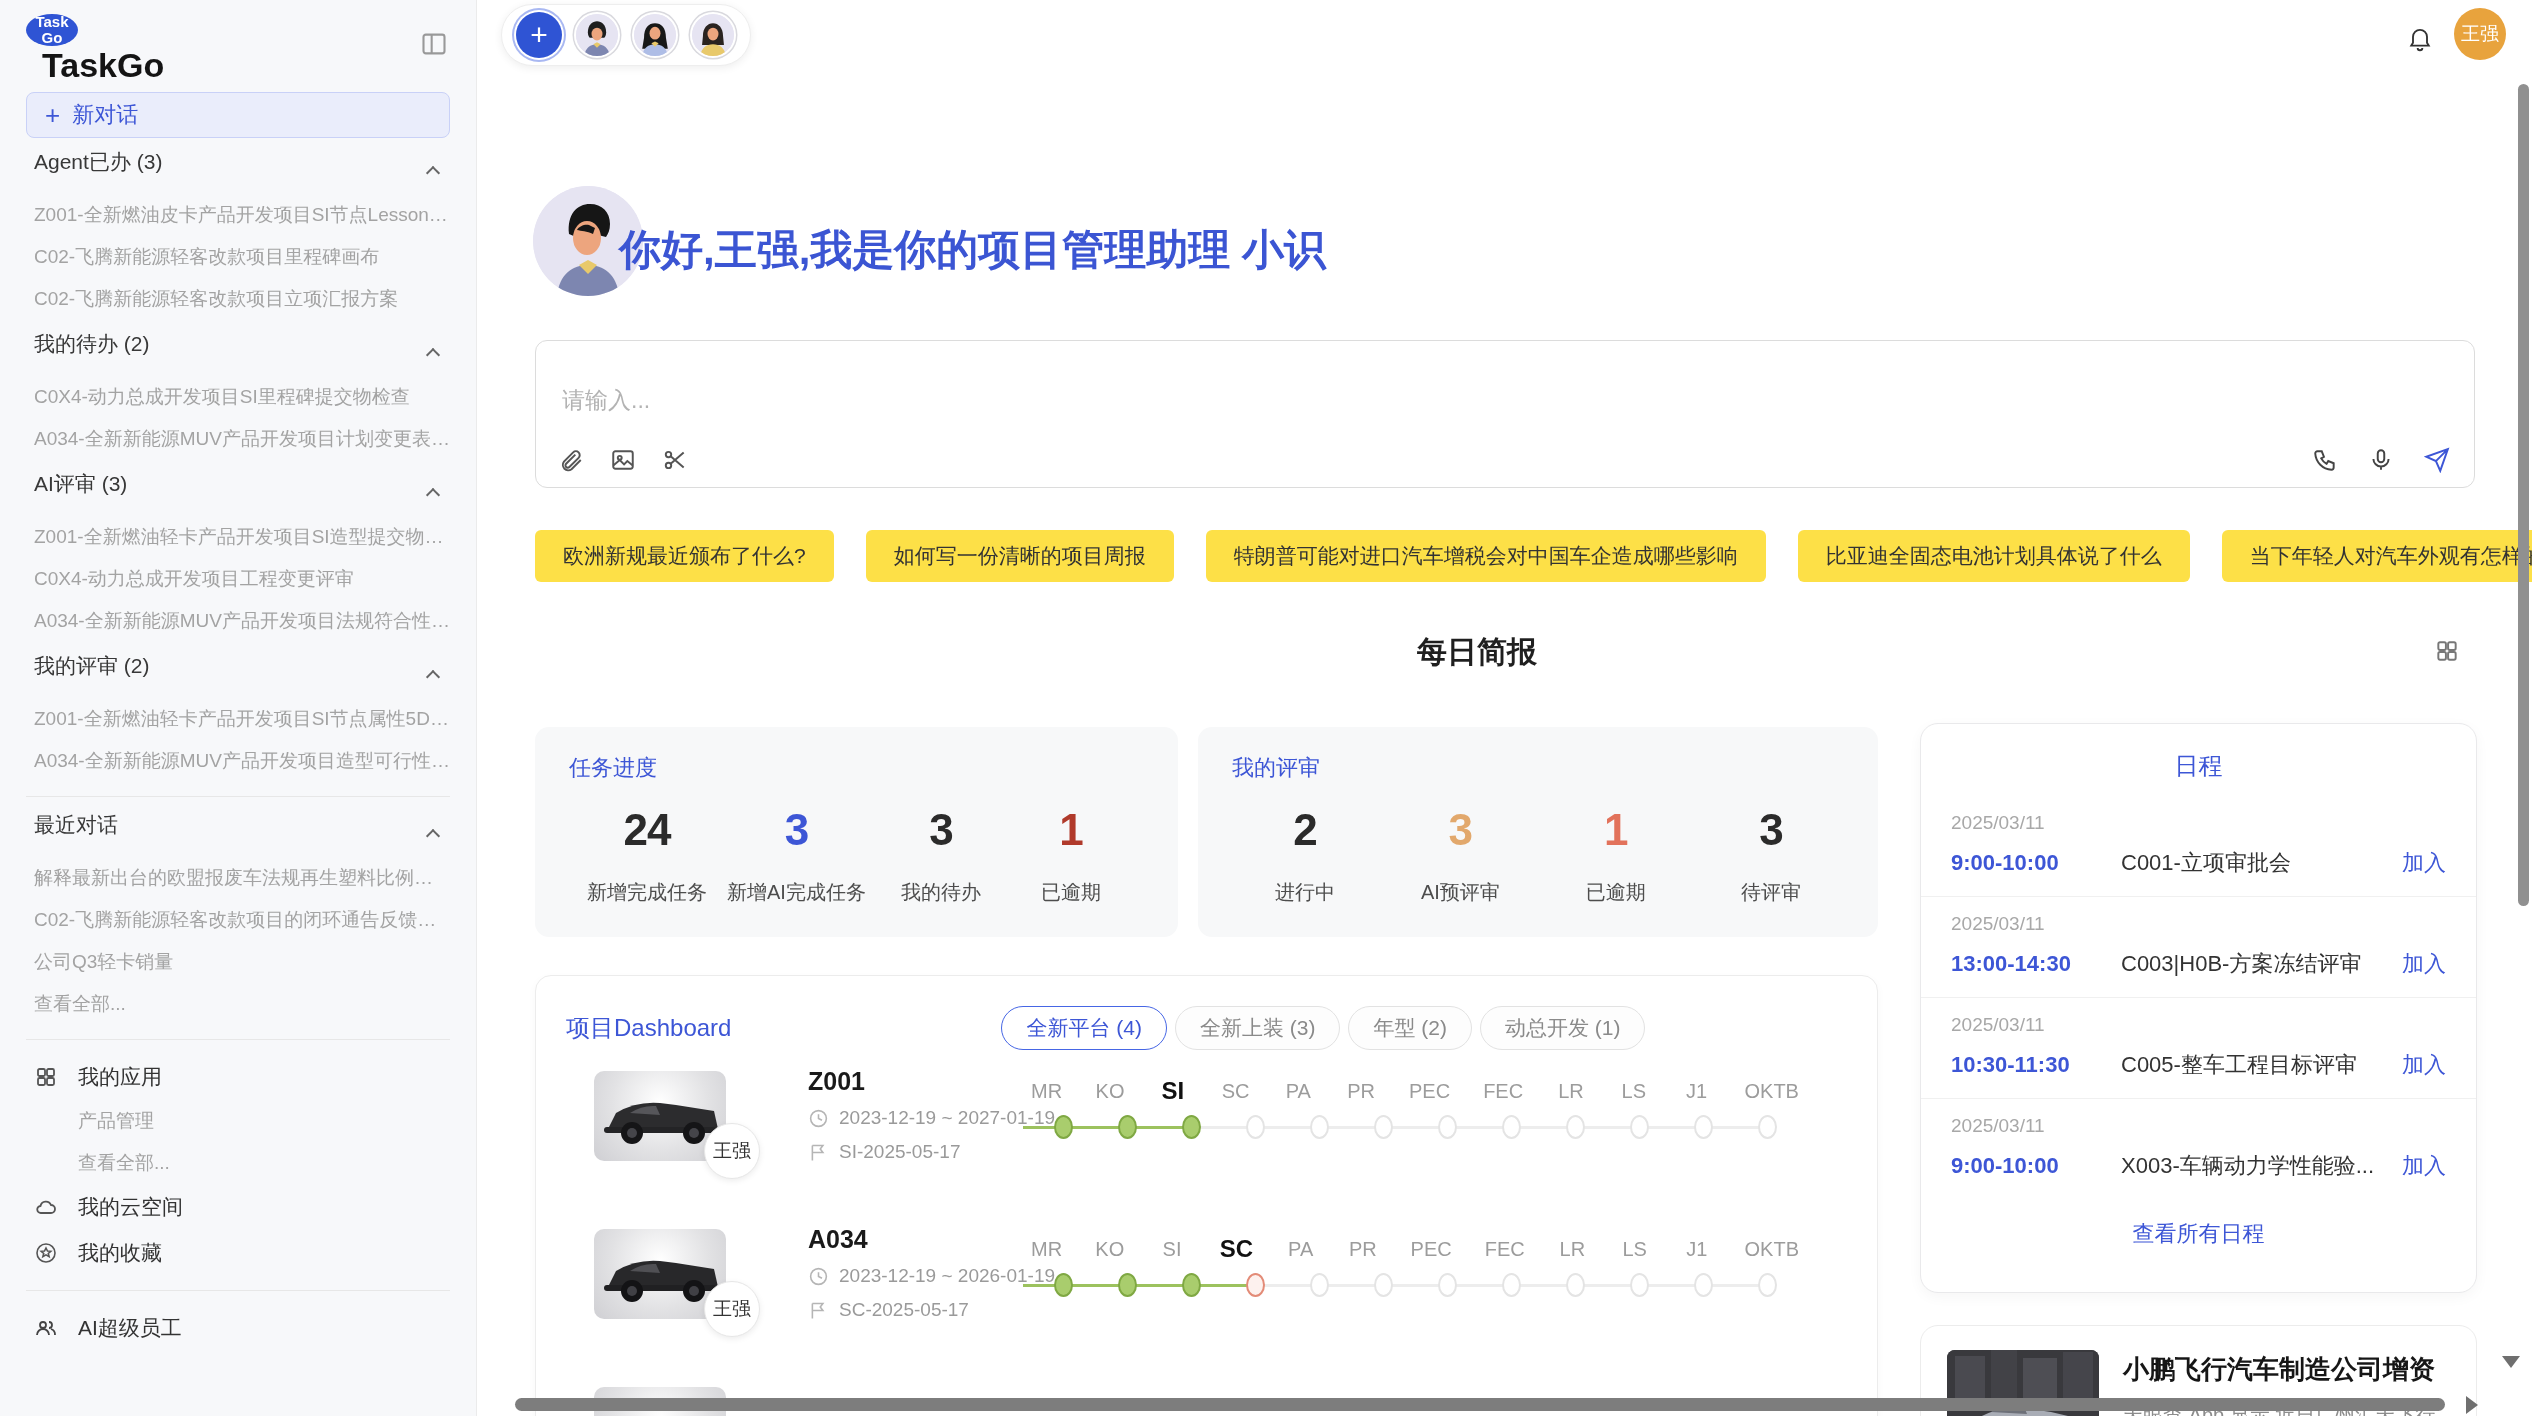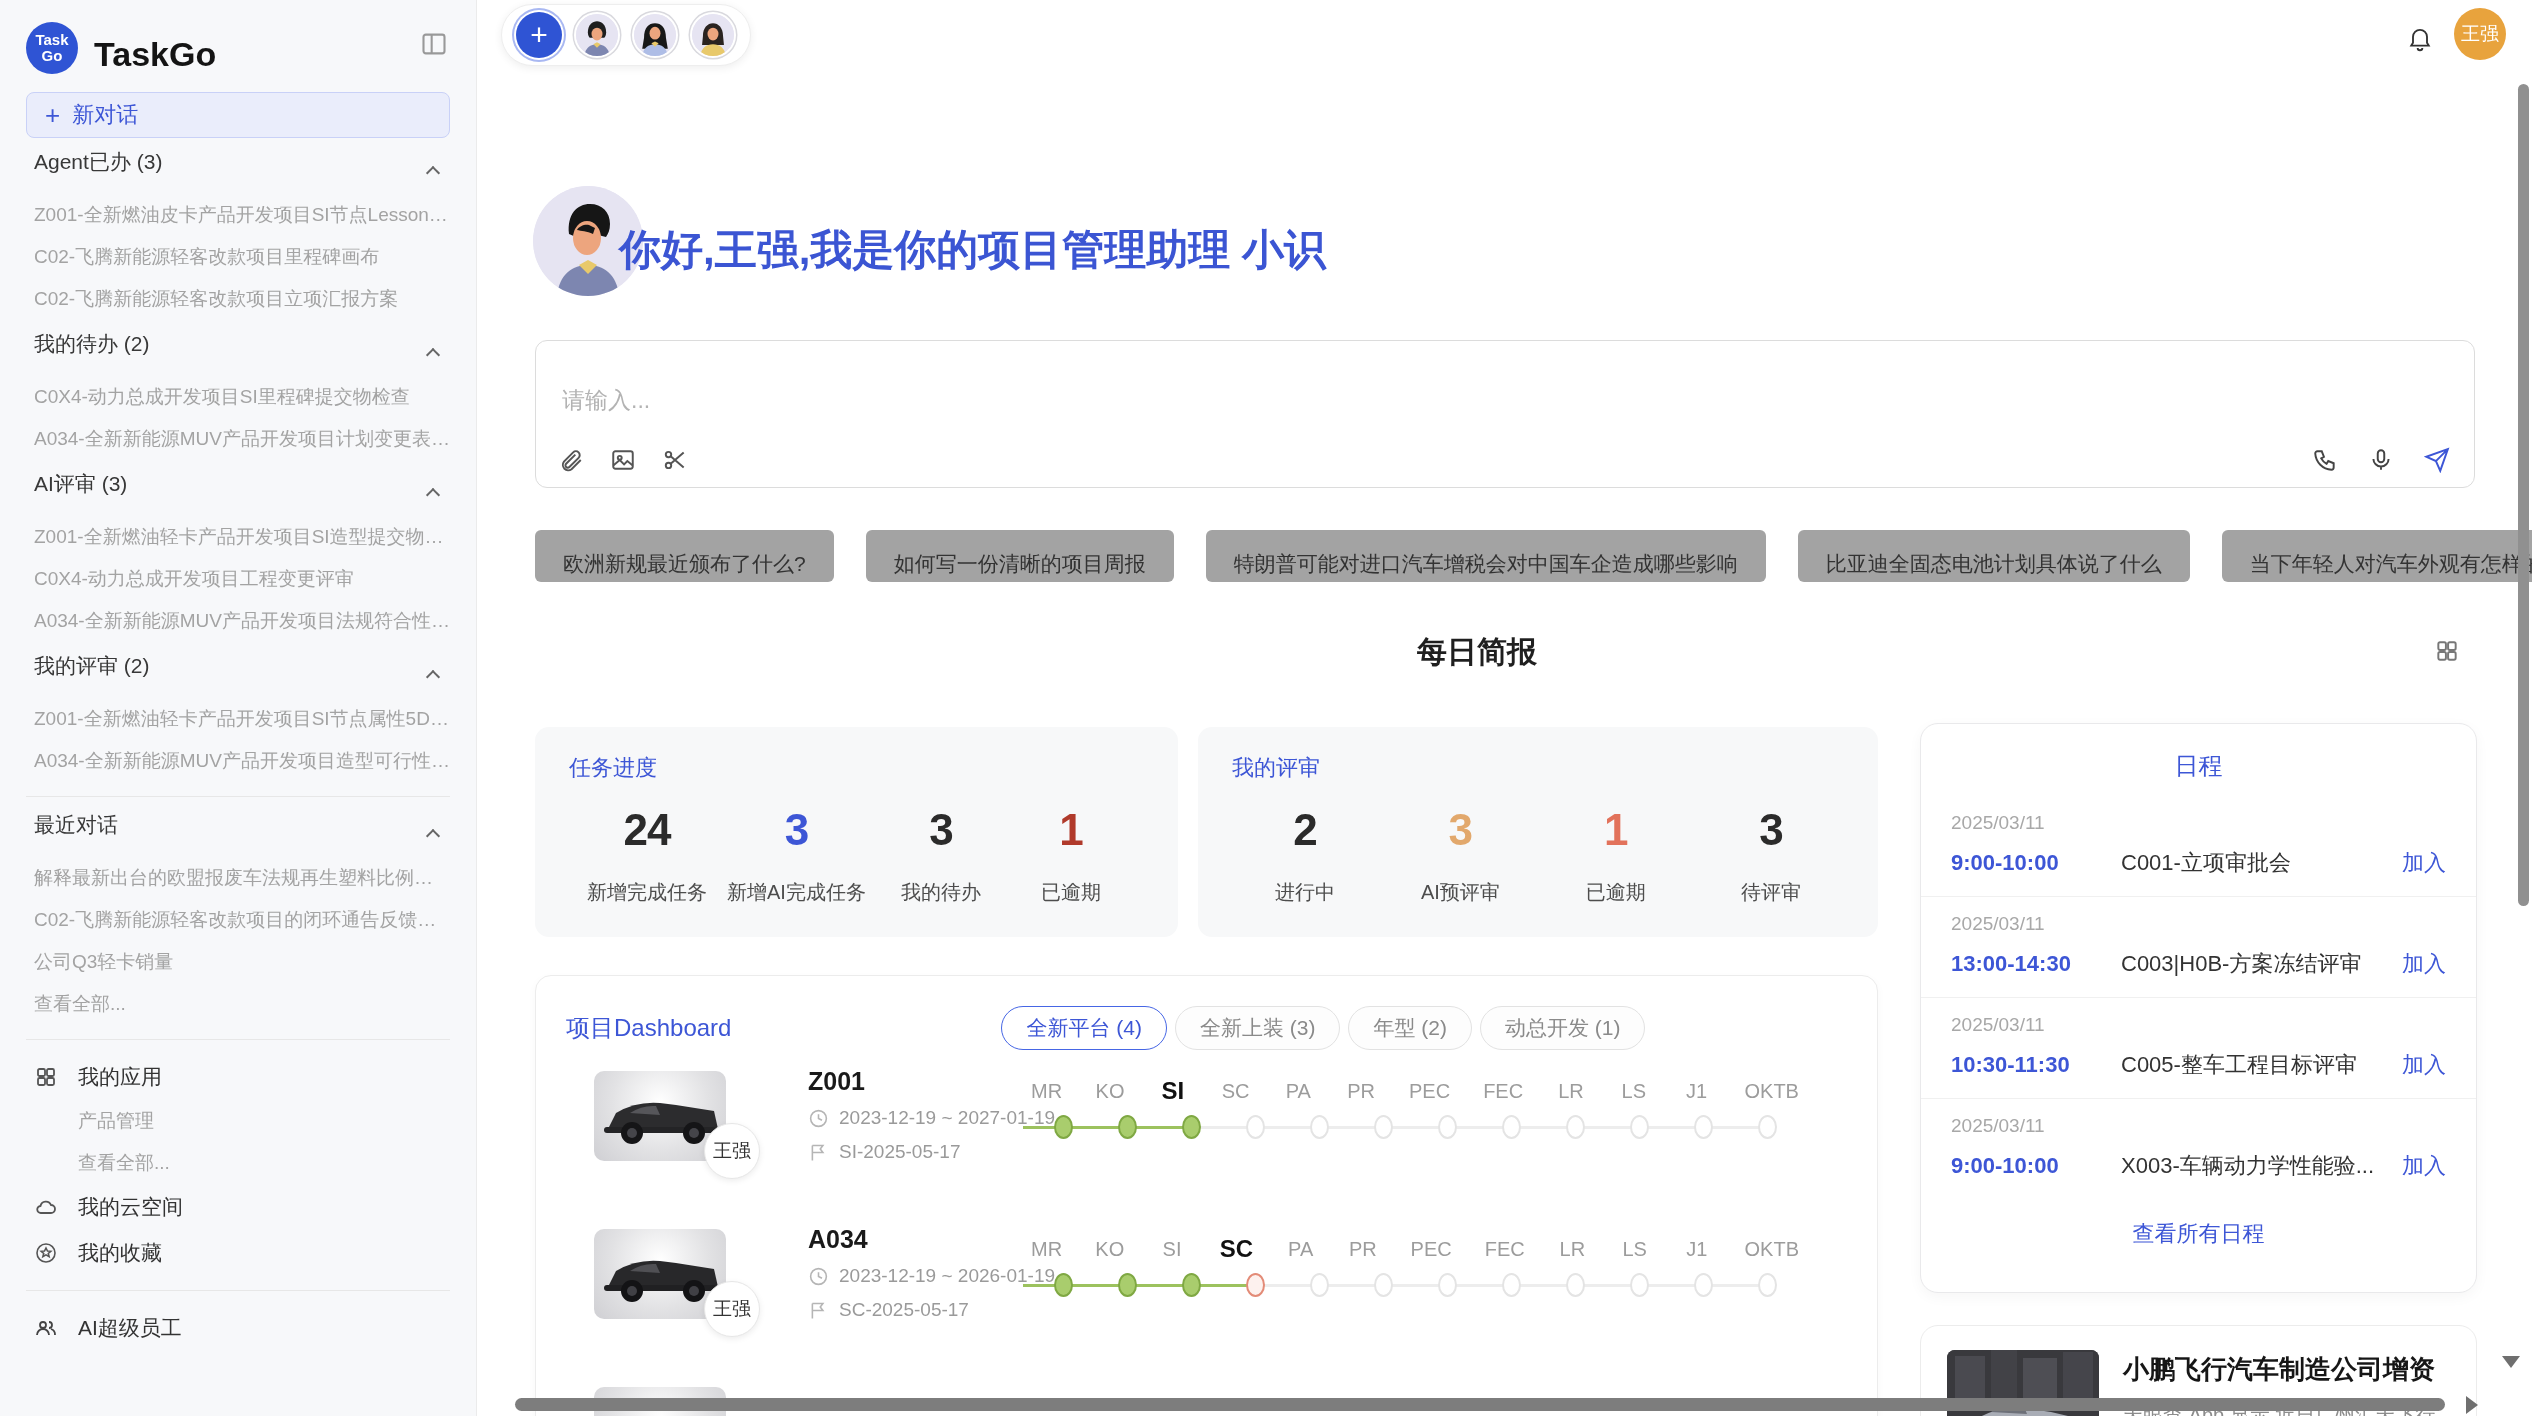"Task" .logo-row { align-items: flex-end -> flex-start; flex-direction: none -> column }
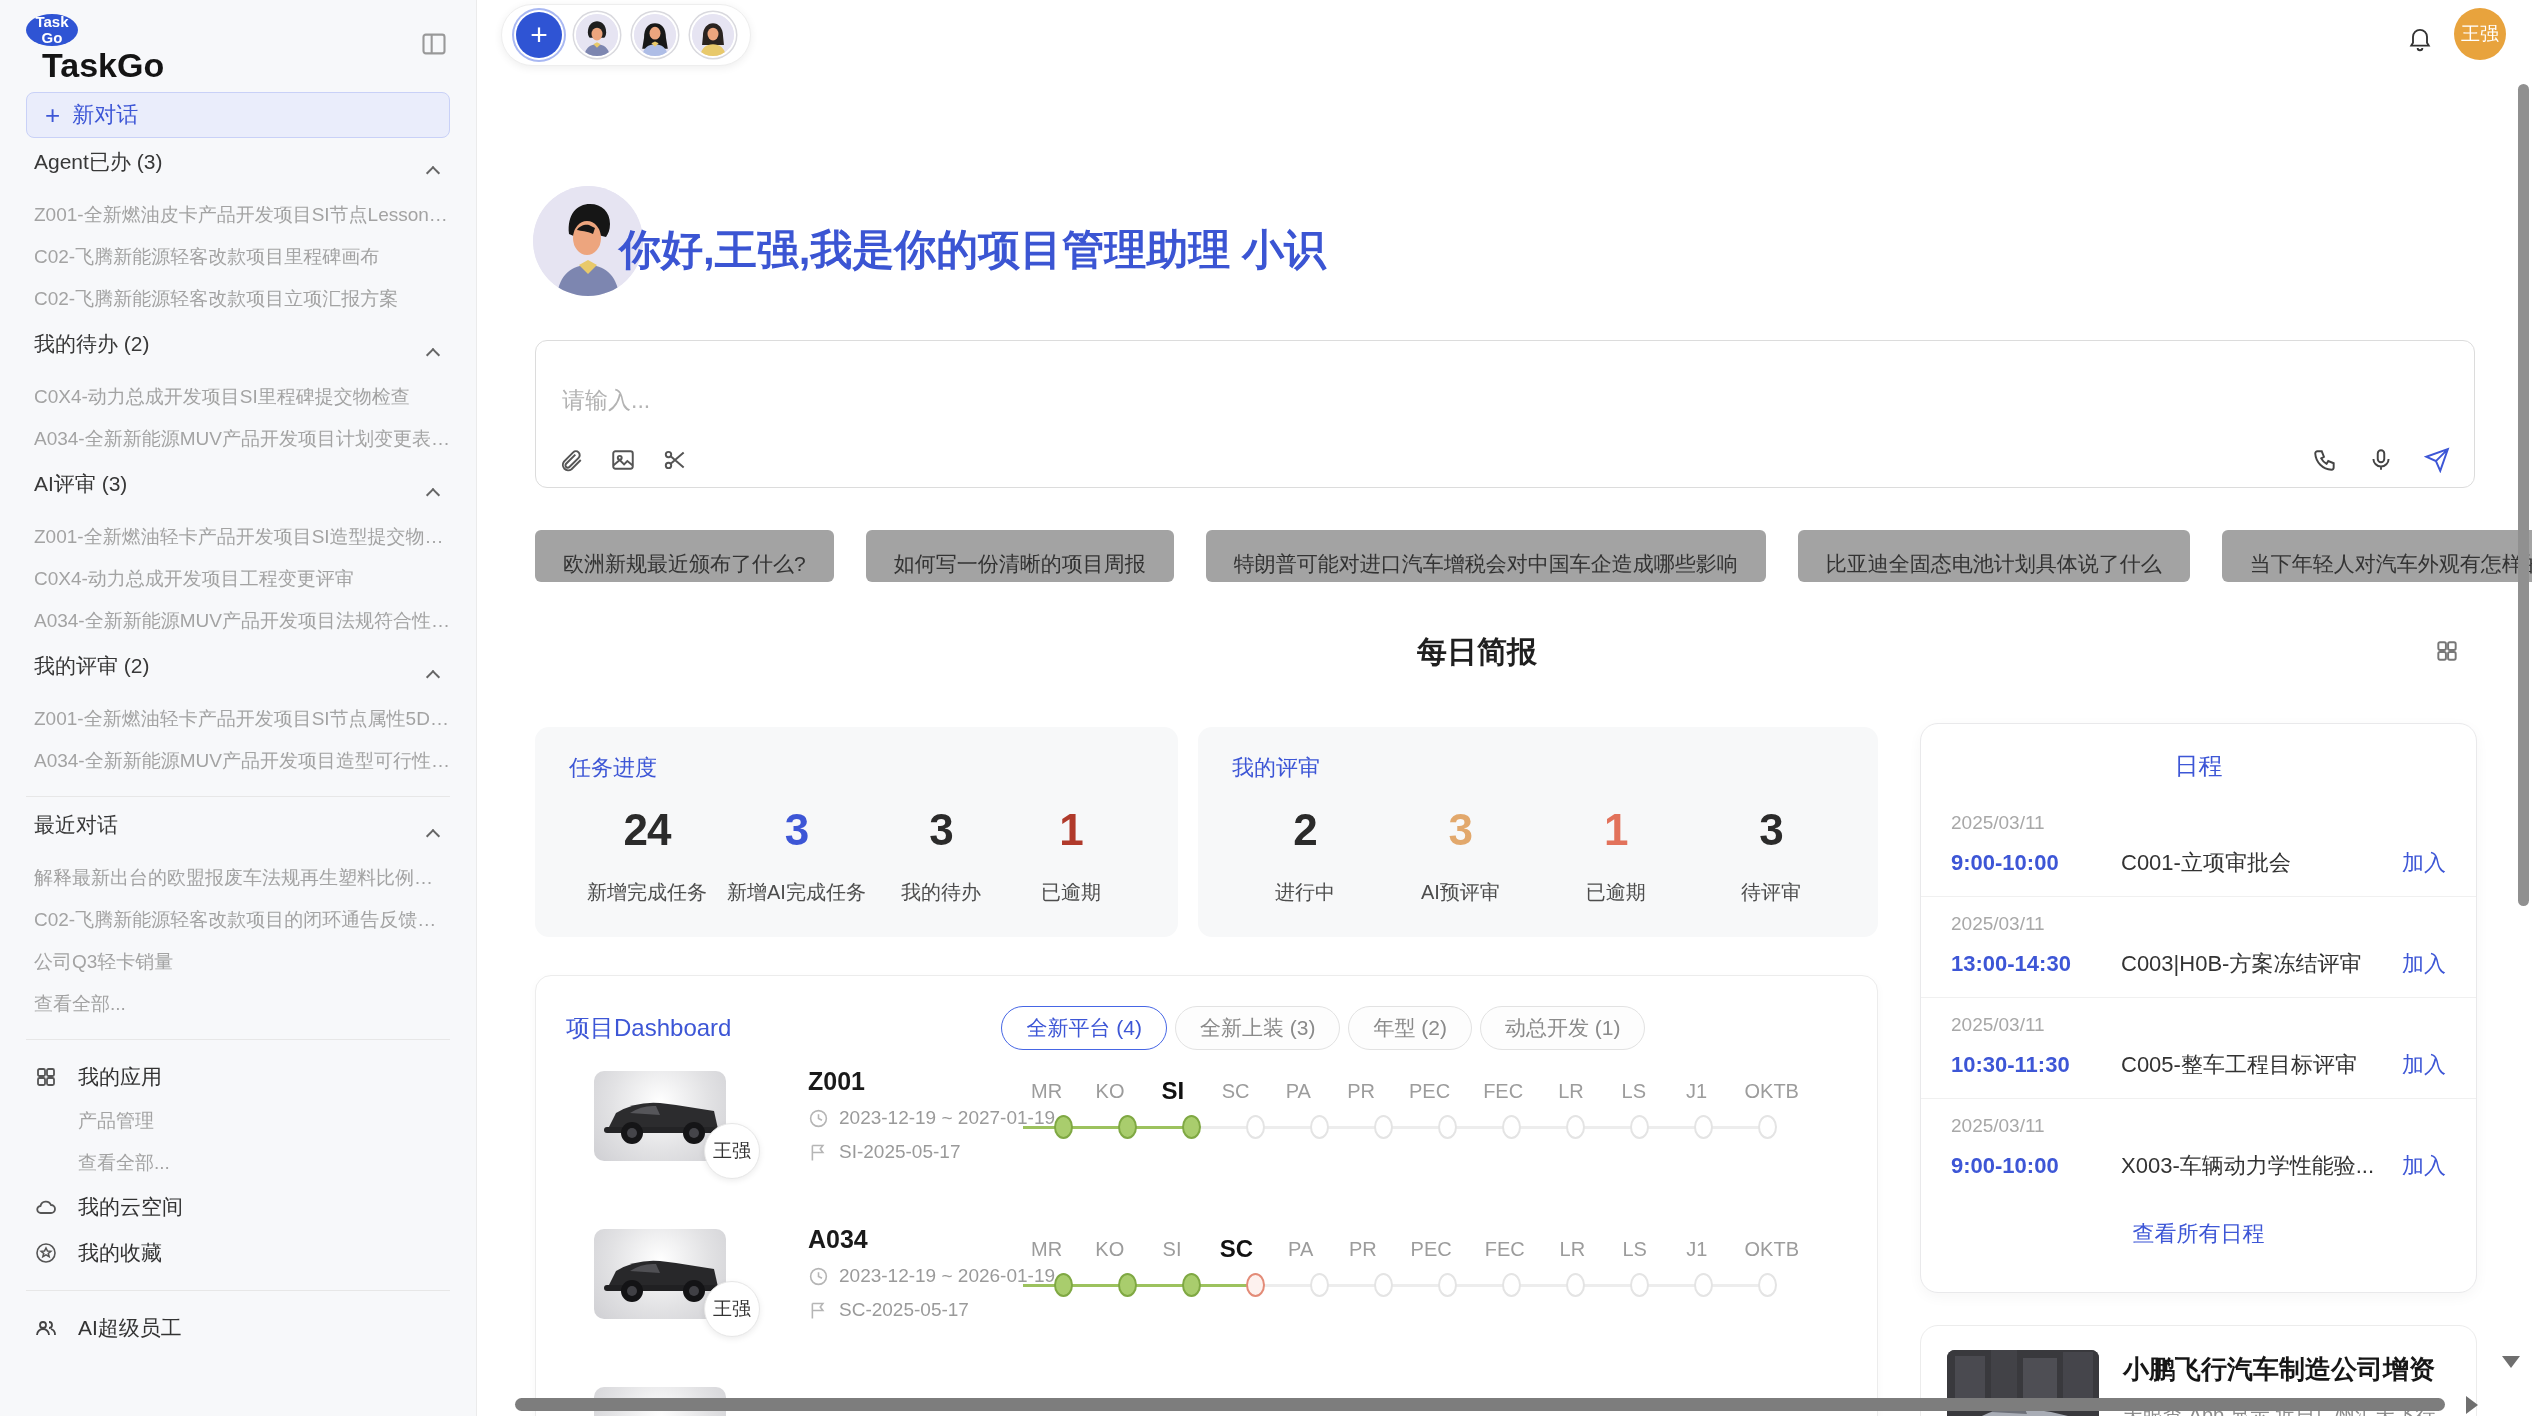"欧洲新规最近颁布了什么?" .chip { background: #a3a3a3 -> #fde047; padding: 8px 28px -> 0 28px }
